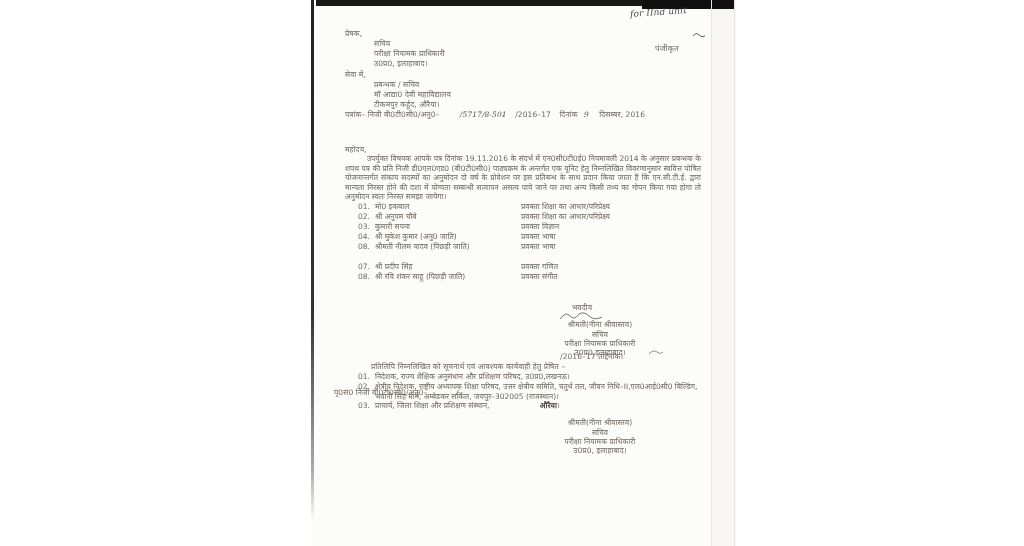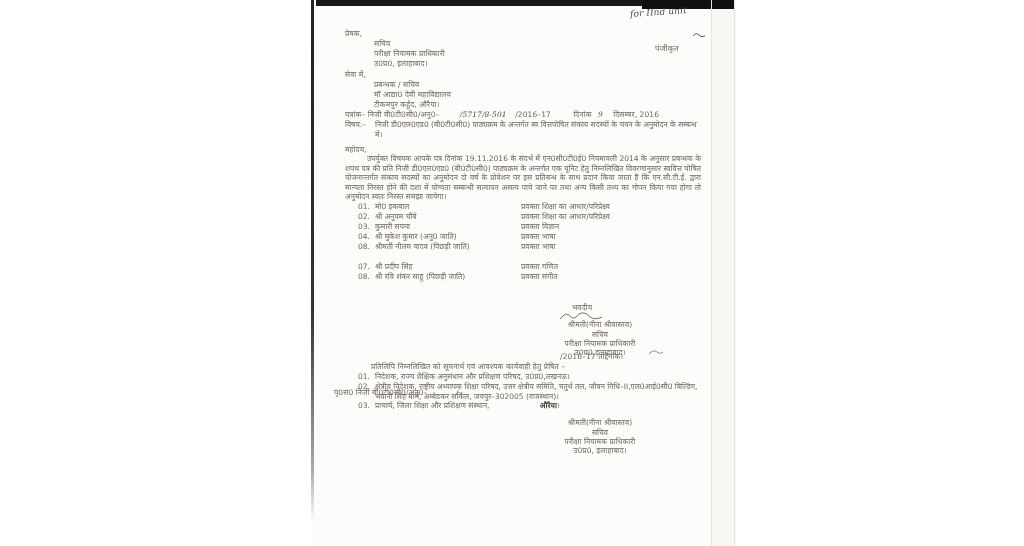"दिनांक" span { margin-left: 20px -> 6px }
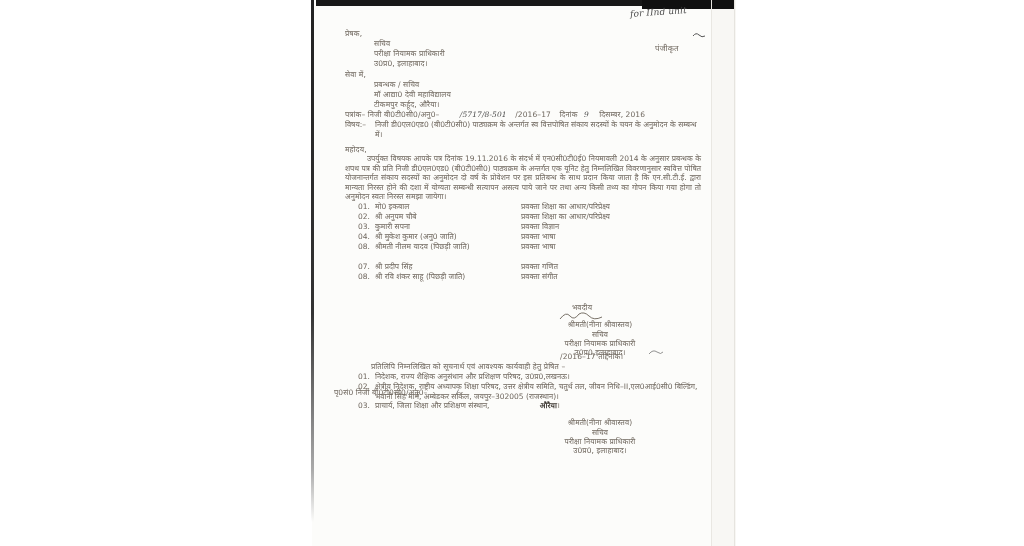"विषय:–" div.blk { html: <div> <span>विषय:–</span> <span>निजी डी0एल0एड0 (बी0टी0सी0) पाठ्यक्रम के अन्तर्गत स्व वित्तपोषित संकाय सदस्यों के चयन के अनुमोदन के सम्बन्ध में।</span> </div> -> none }
